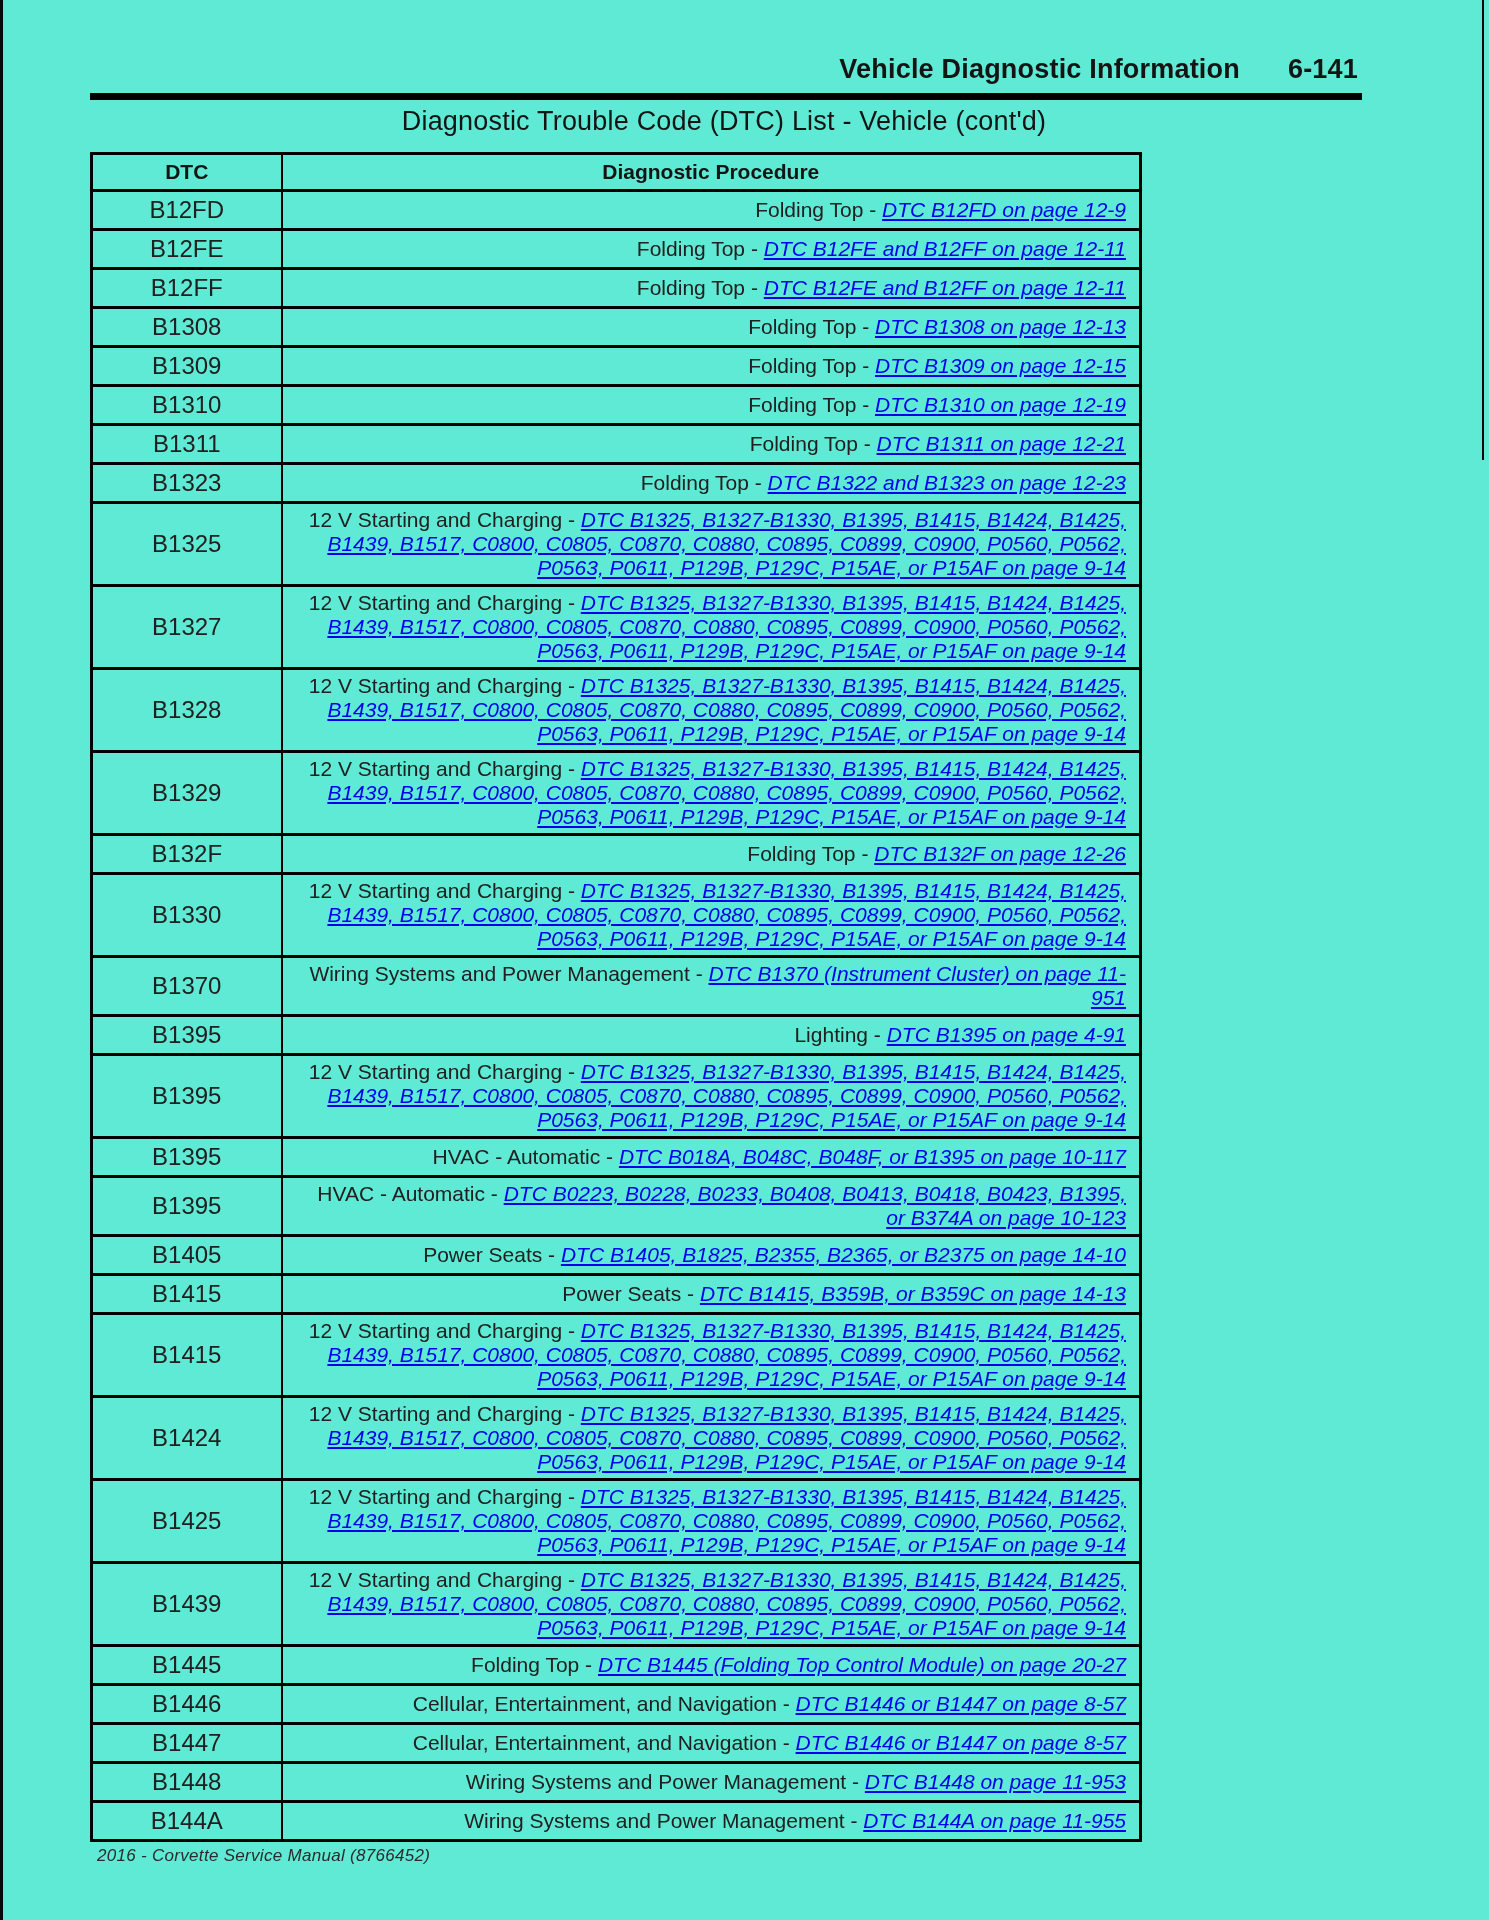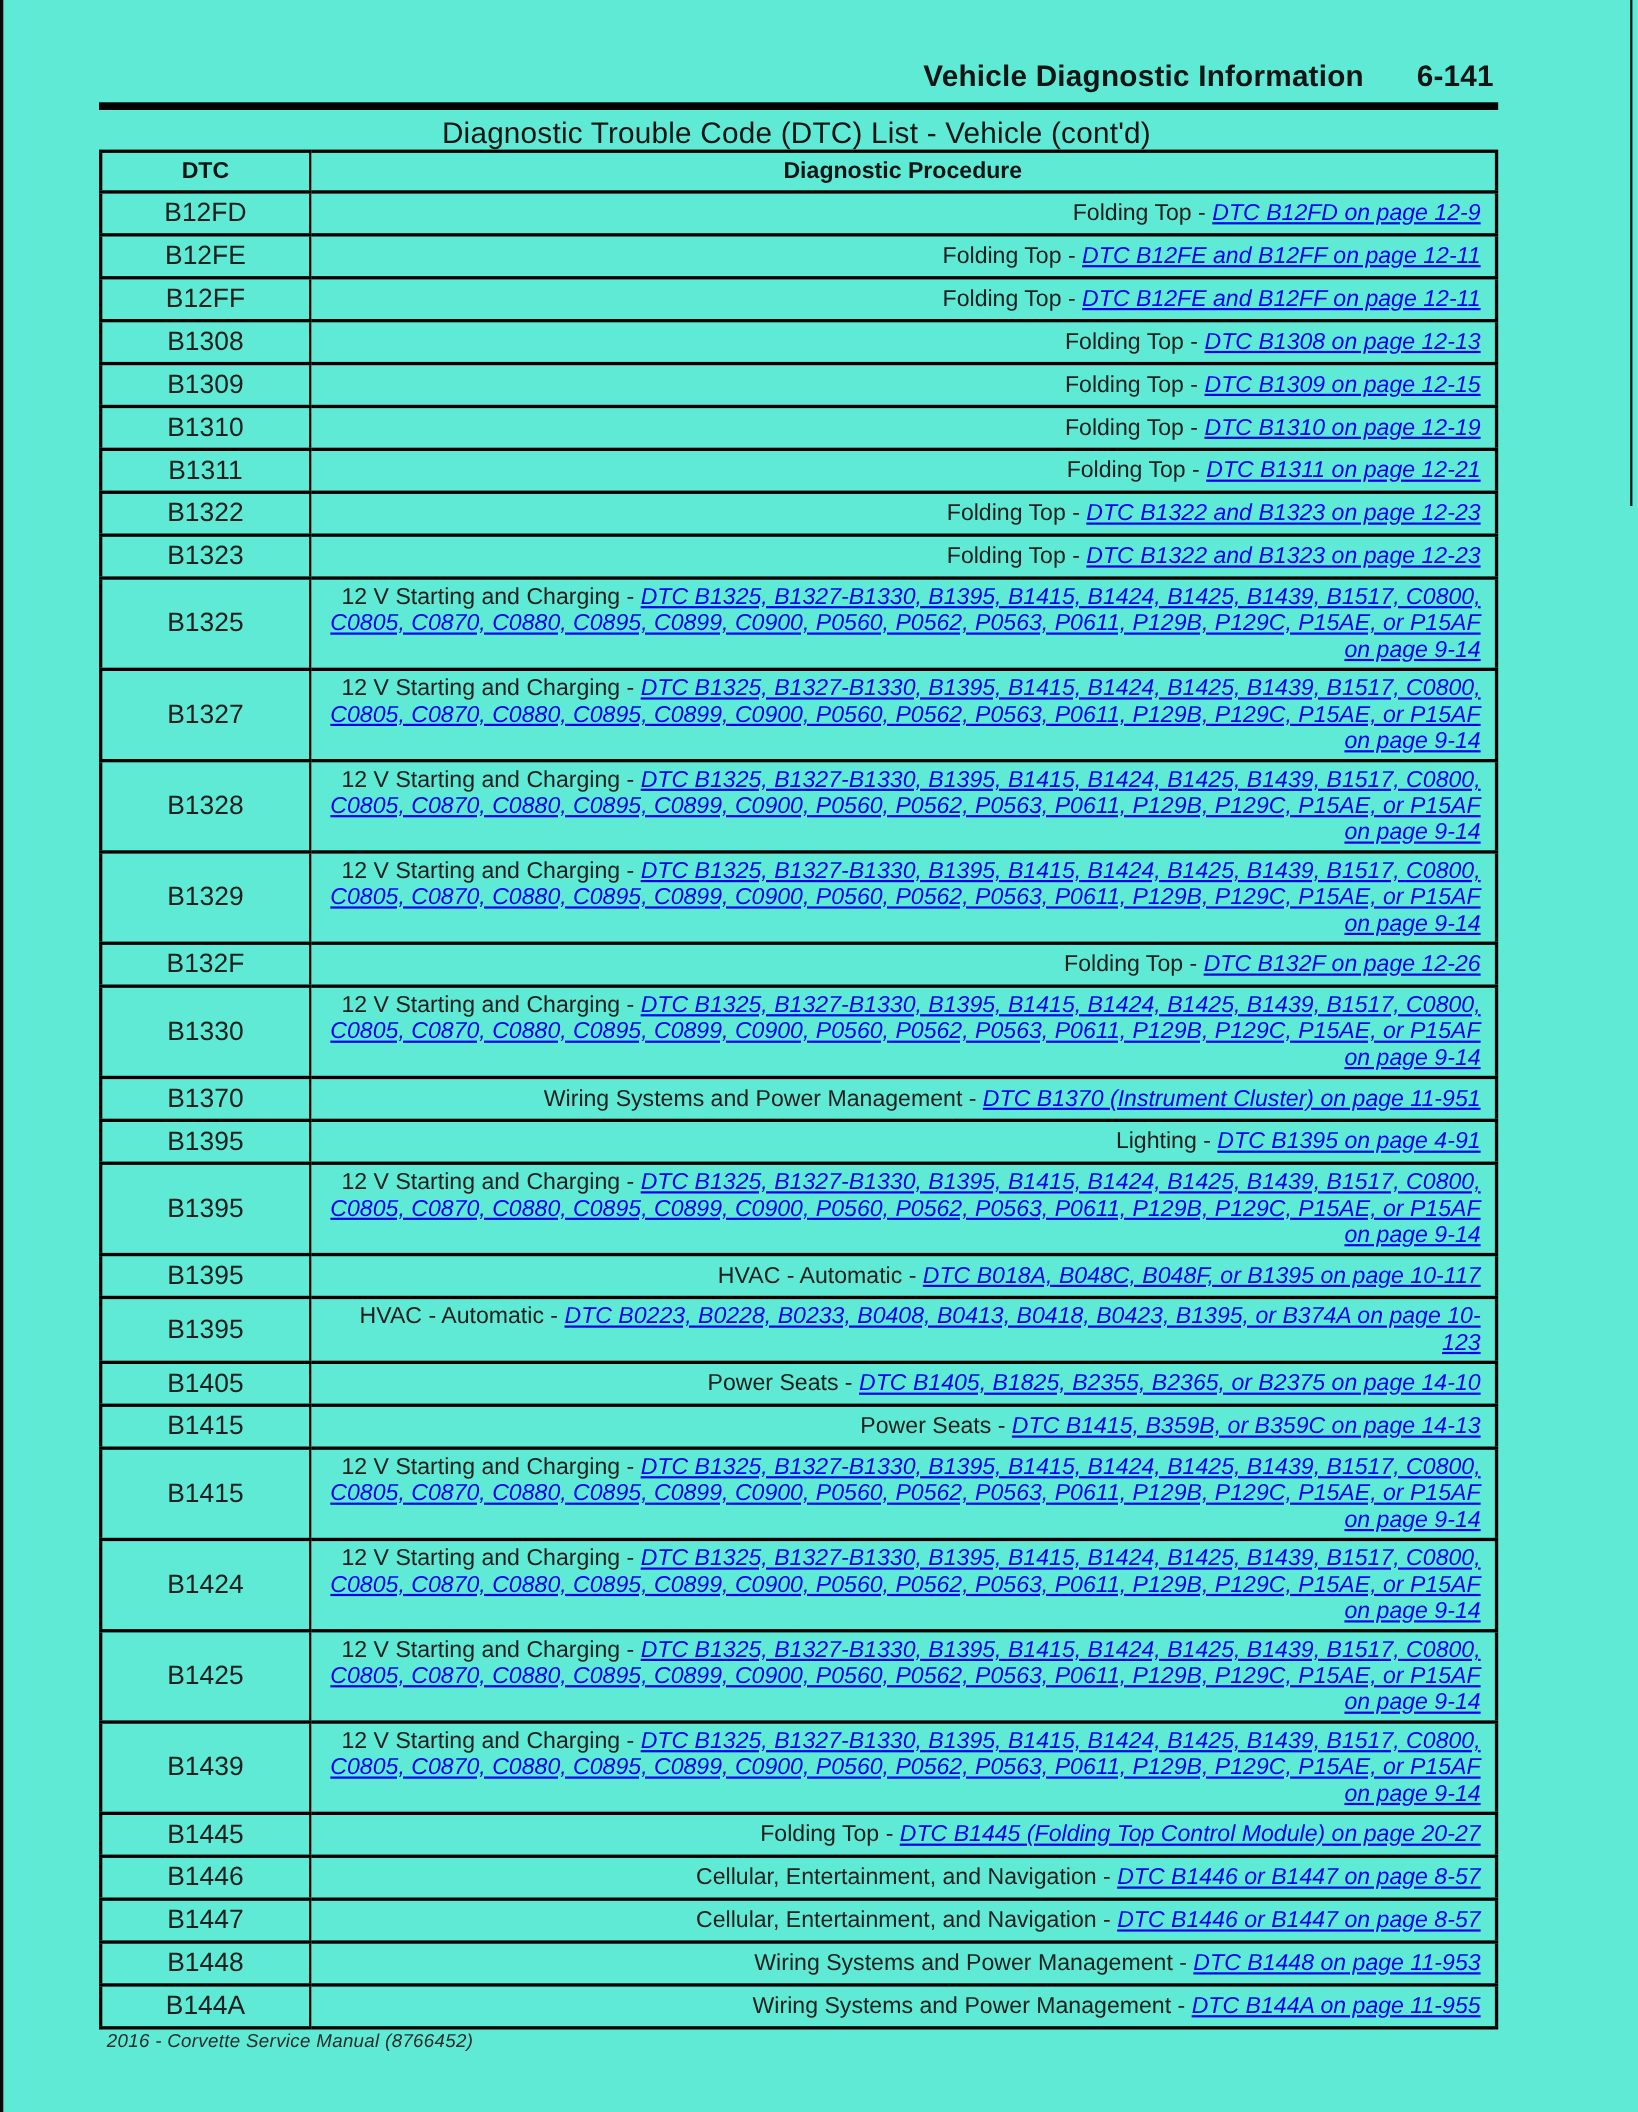"DTC" table.dtc-table { top: 136px -> 152px; width: 1272px -> 1052px }
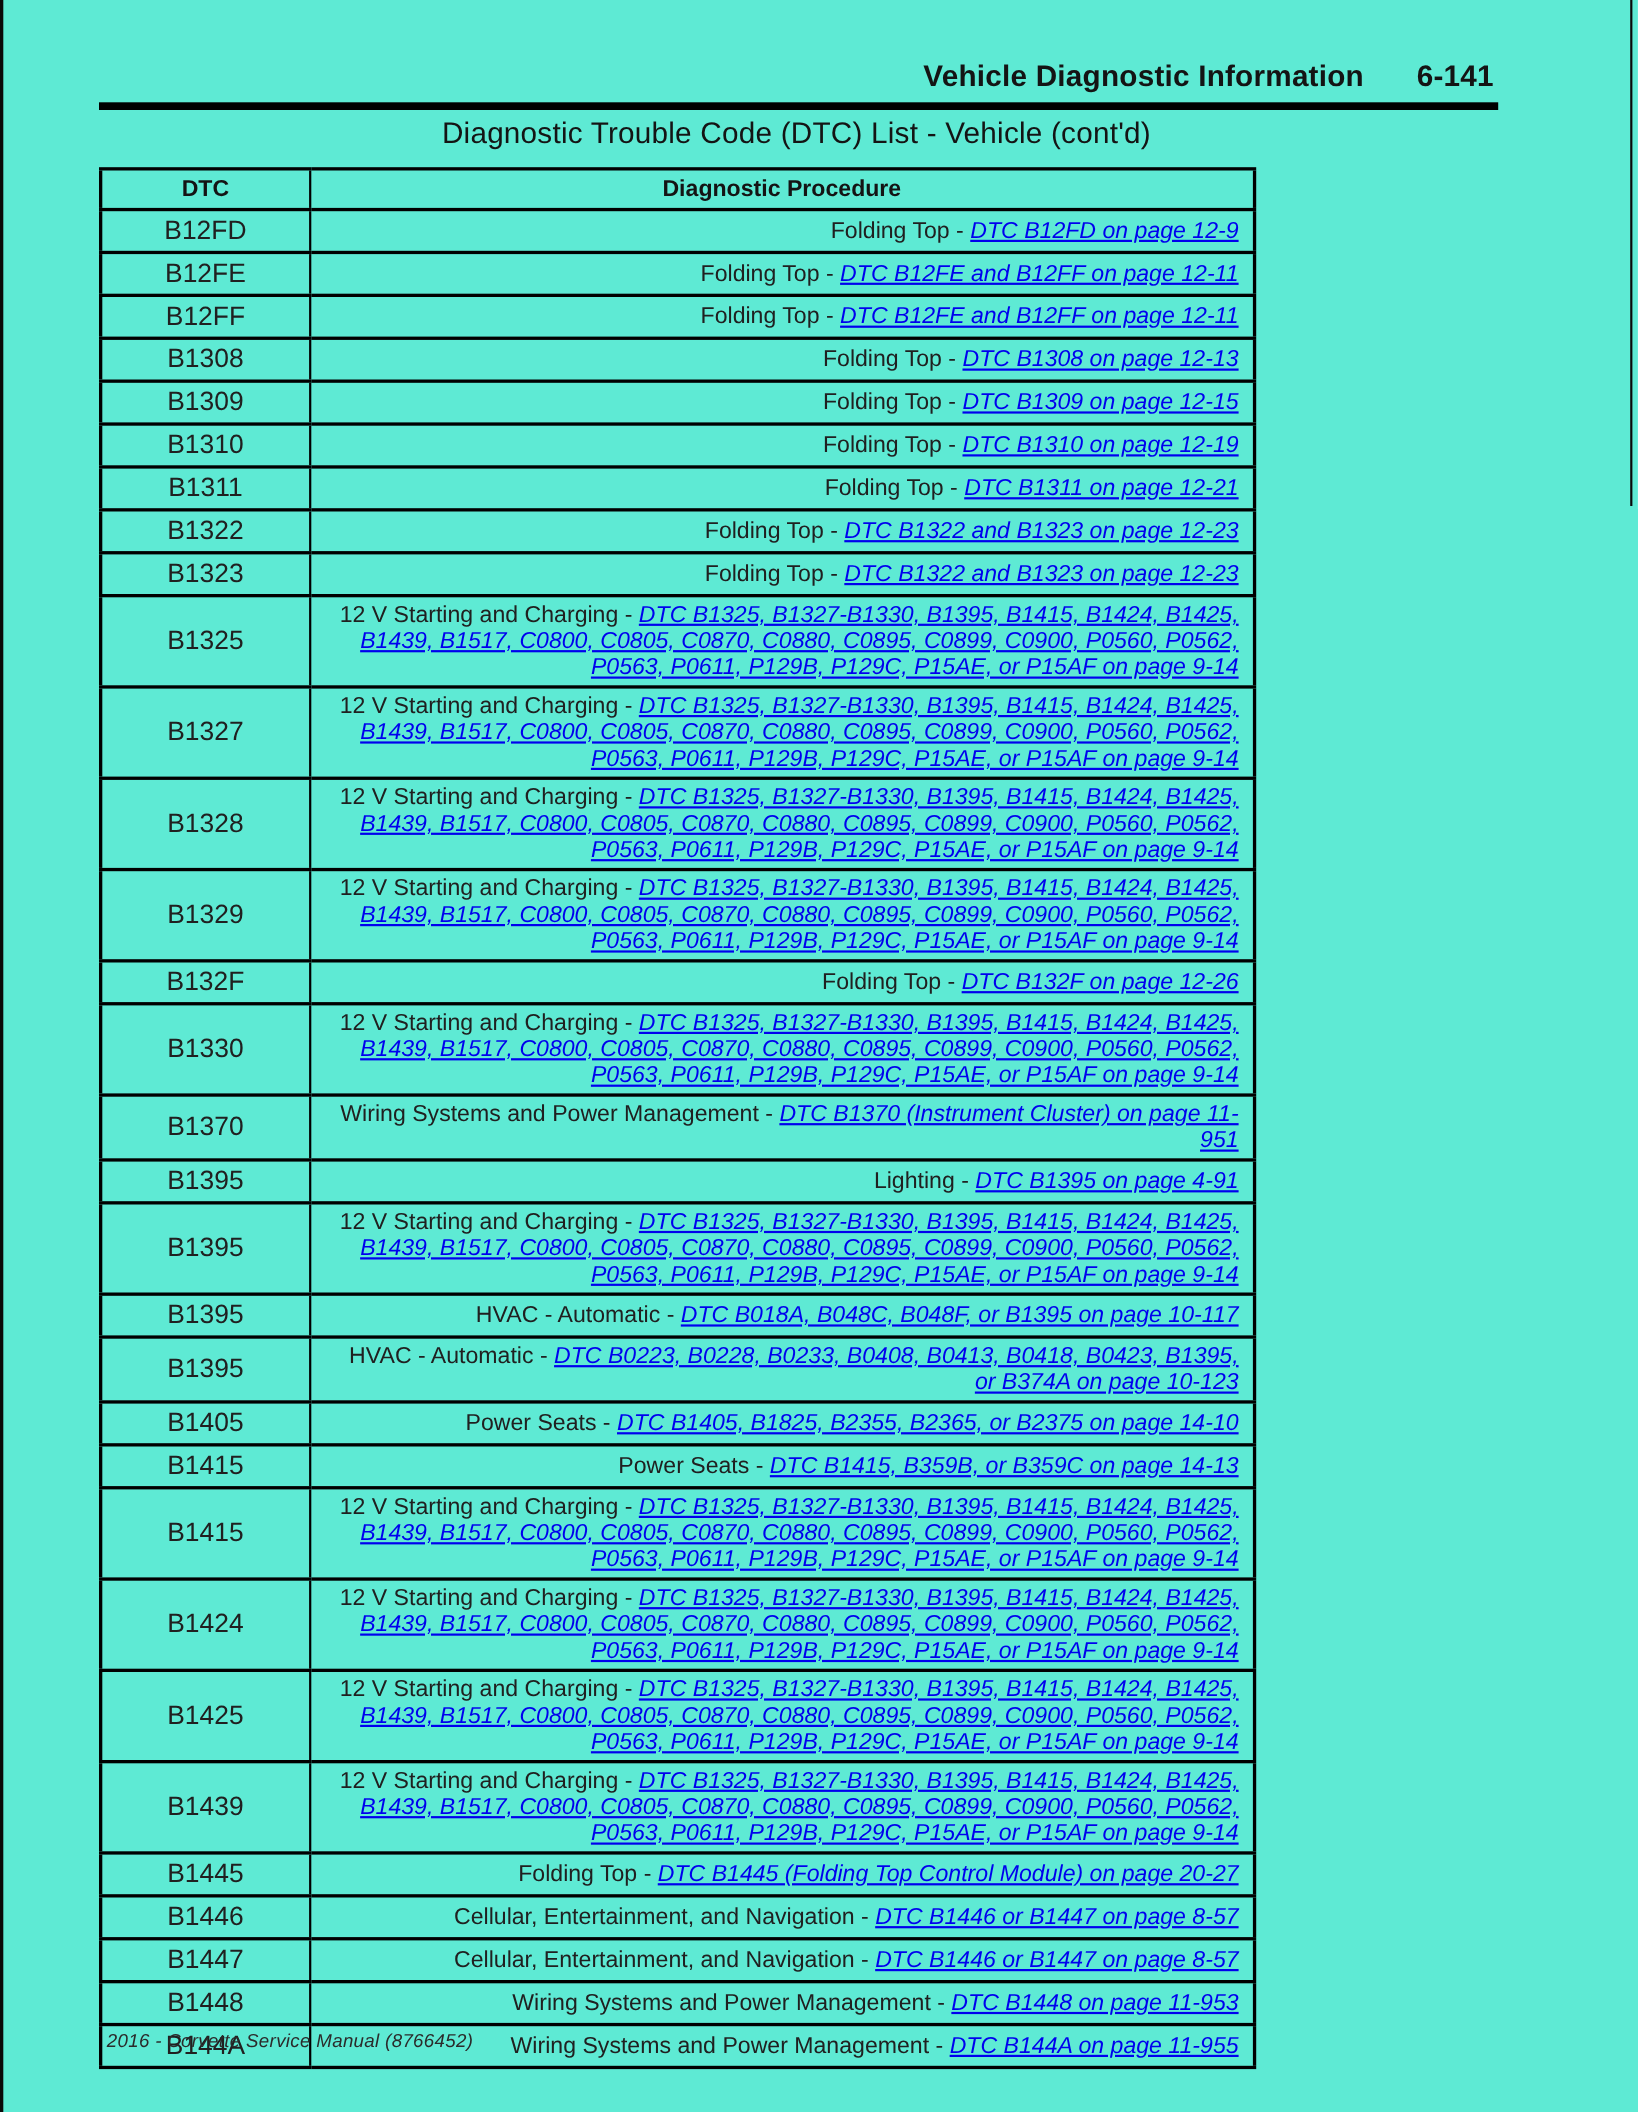"B1322" tr { html: <tr> <td>B1322</td> <td><span>Folding Top - </span><a>DTC B1322 and B1323 on page 12-23</a></td> </tr> -> none }
